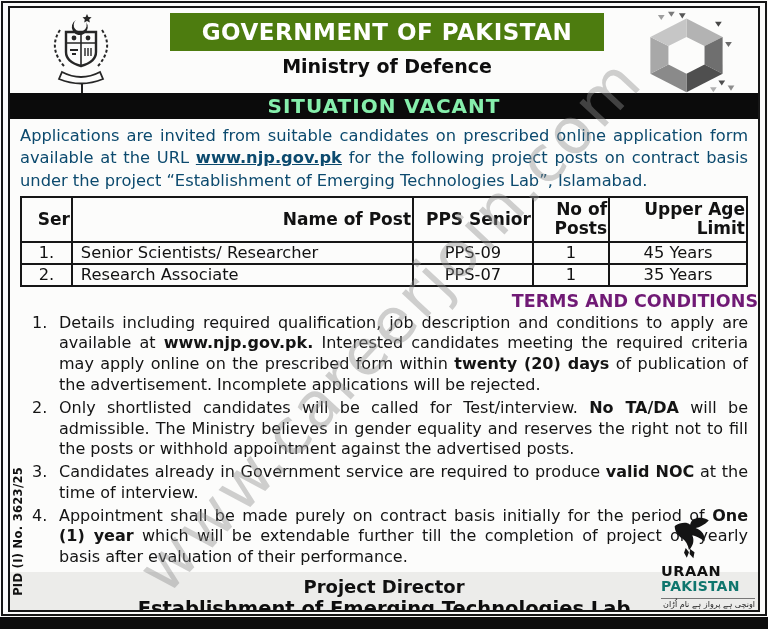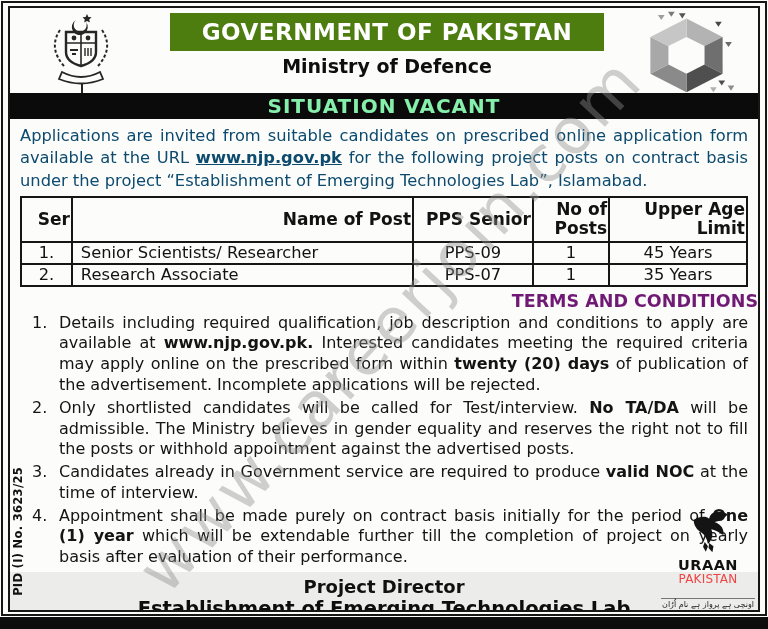"URAAN" .uraan { text-align: center -> none }
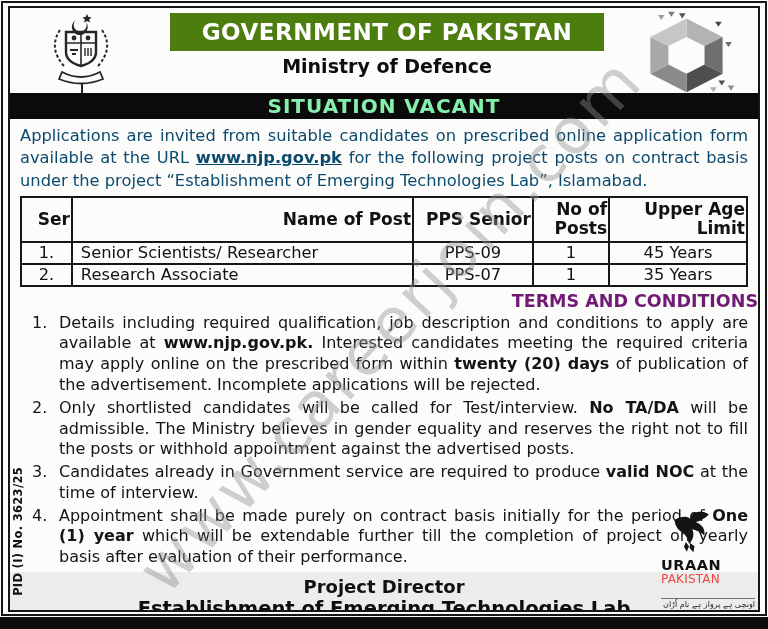"PAKISTAN" .uraan .txt2 { color: #ef4444 -> #0f766e; font-size: 12px -> 14px; font-weight: normal -> bold }
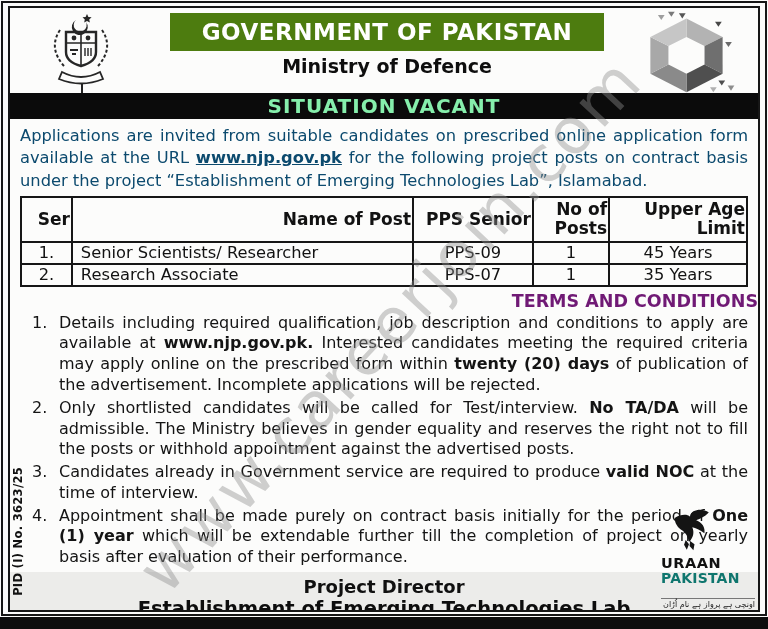"اونچی ہے پرواز ہے نام" .uraan .tagline { margin-top: 12px -> 4px }
